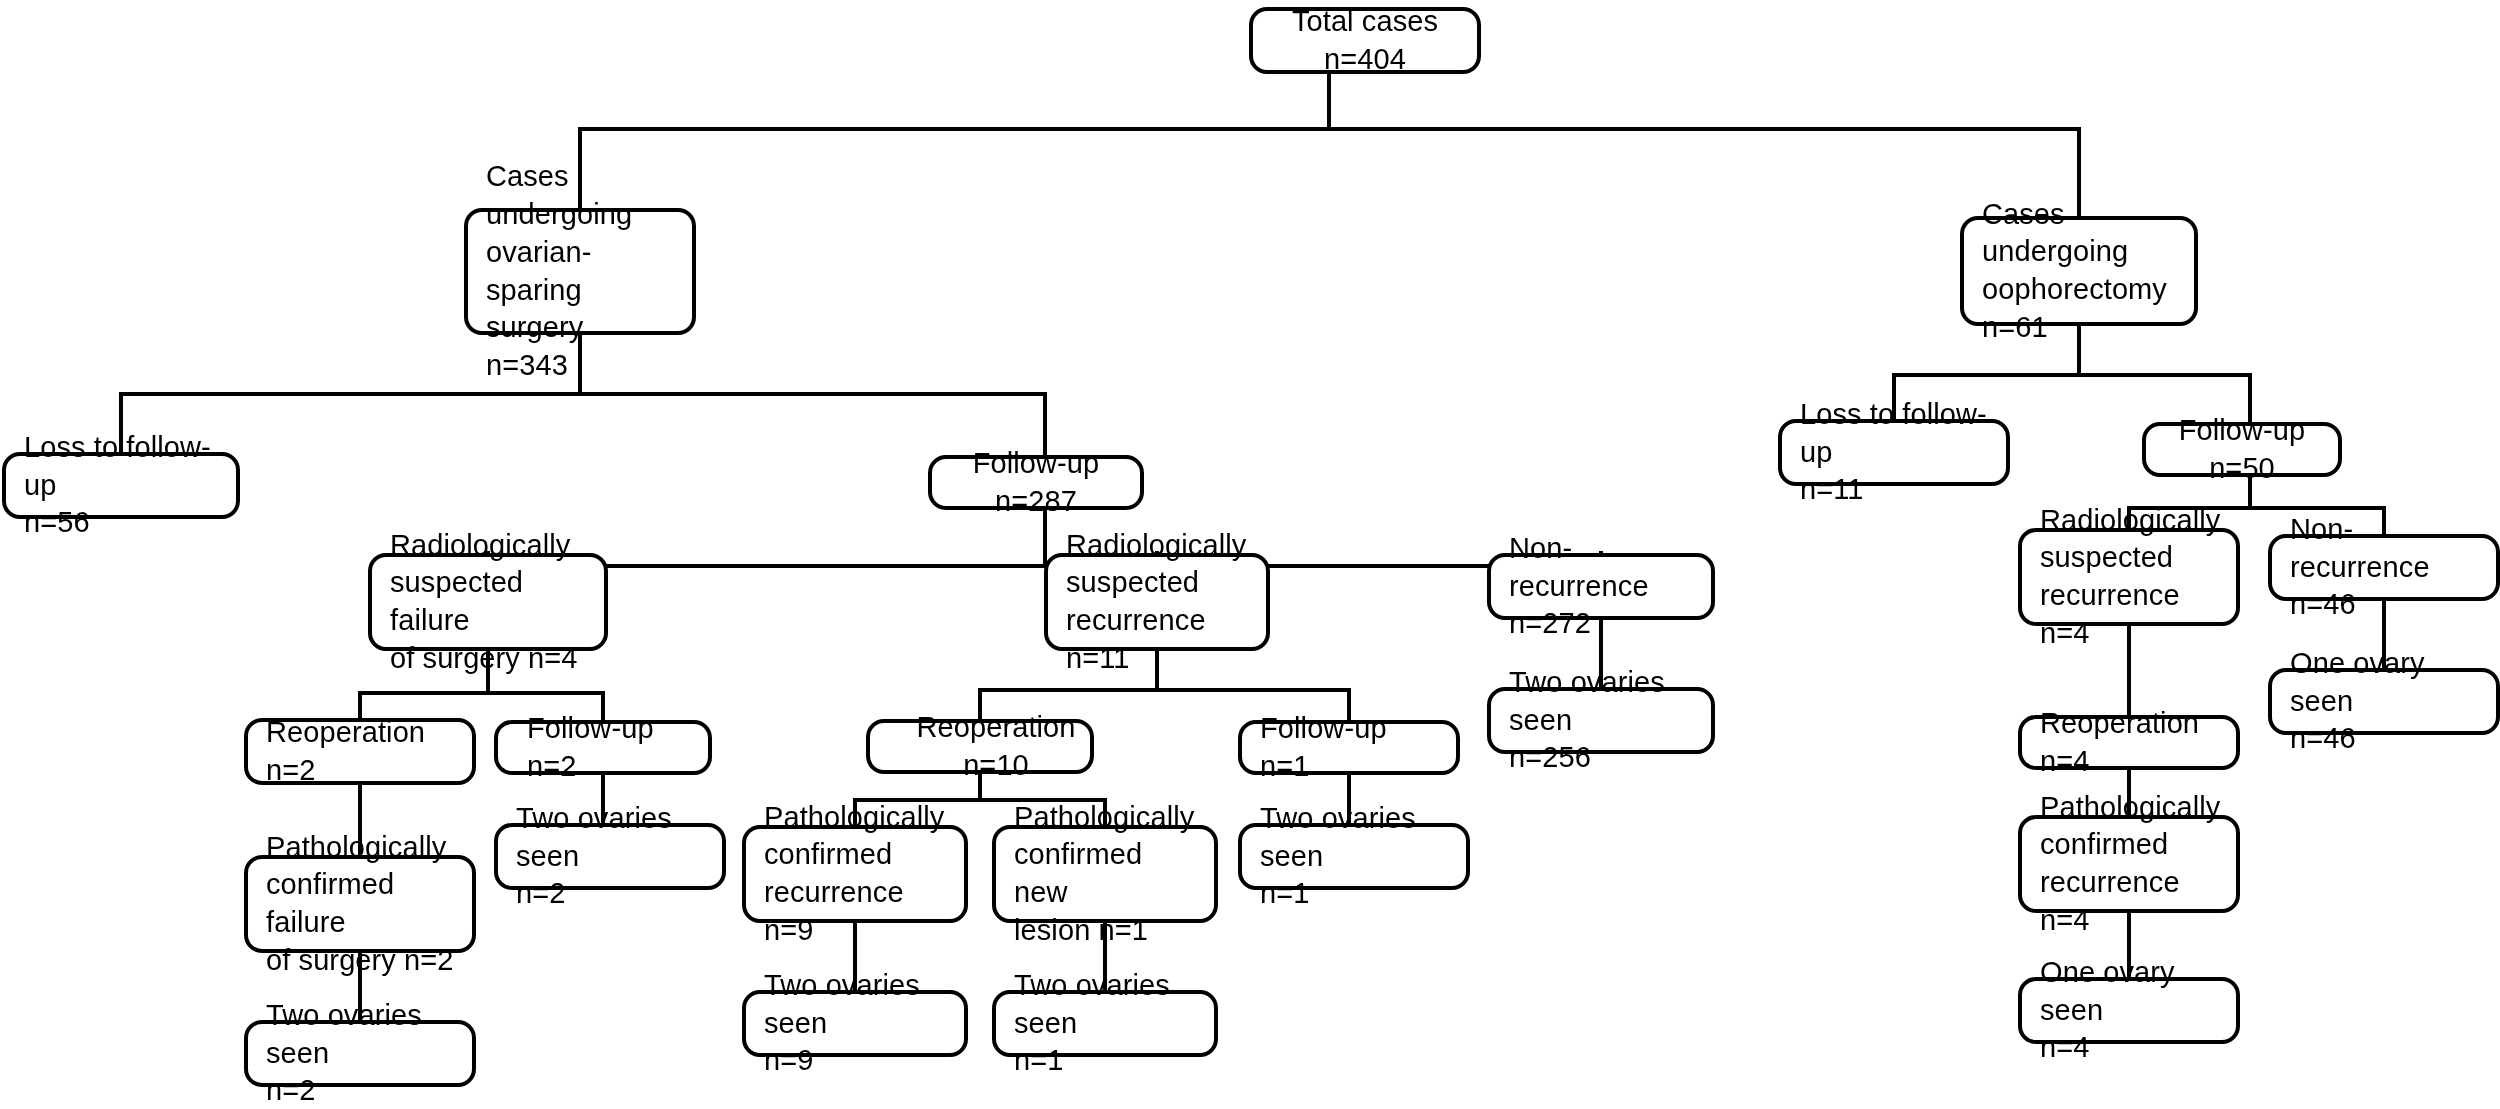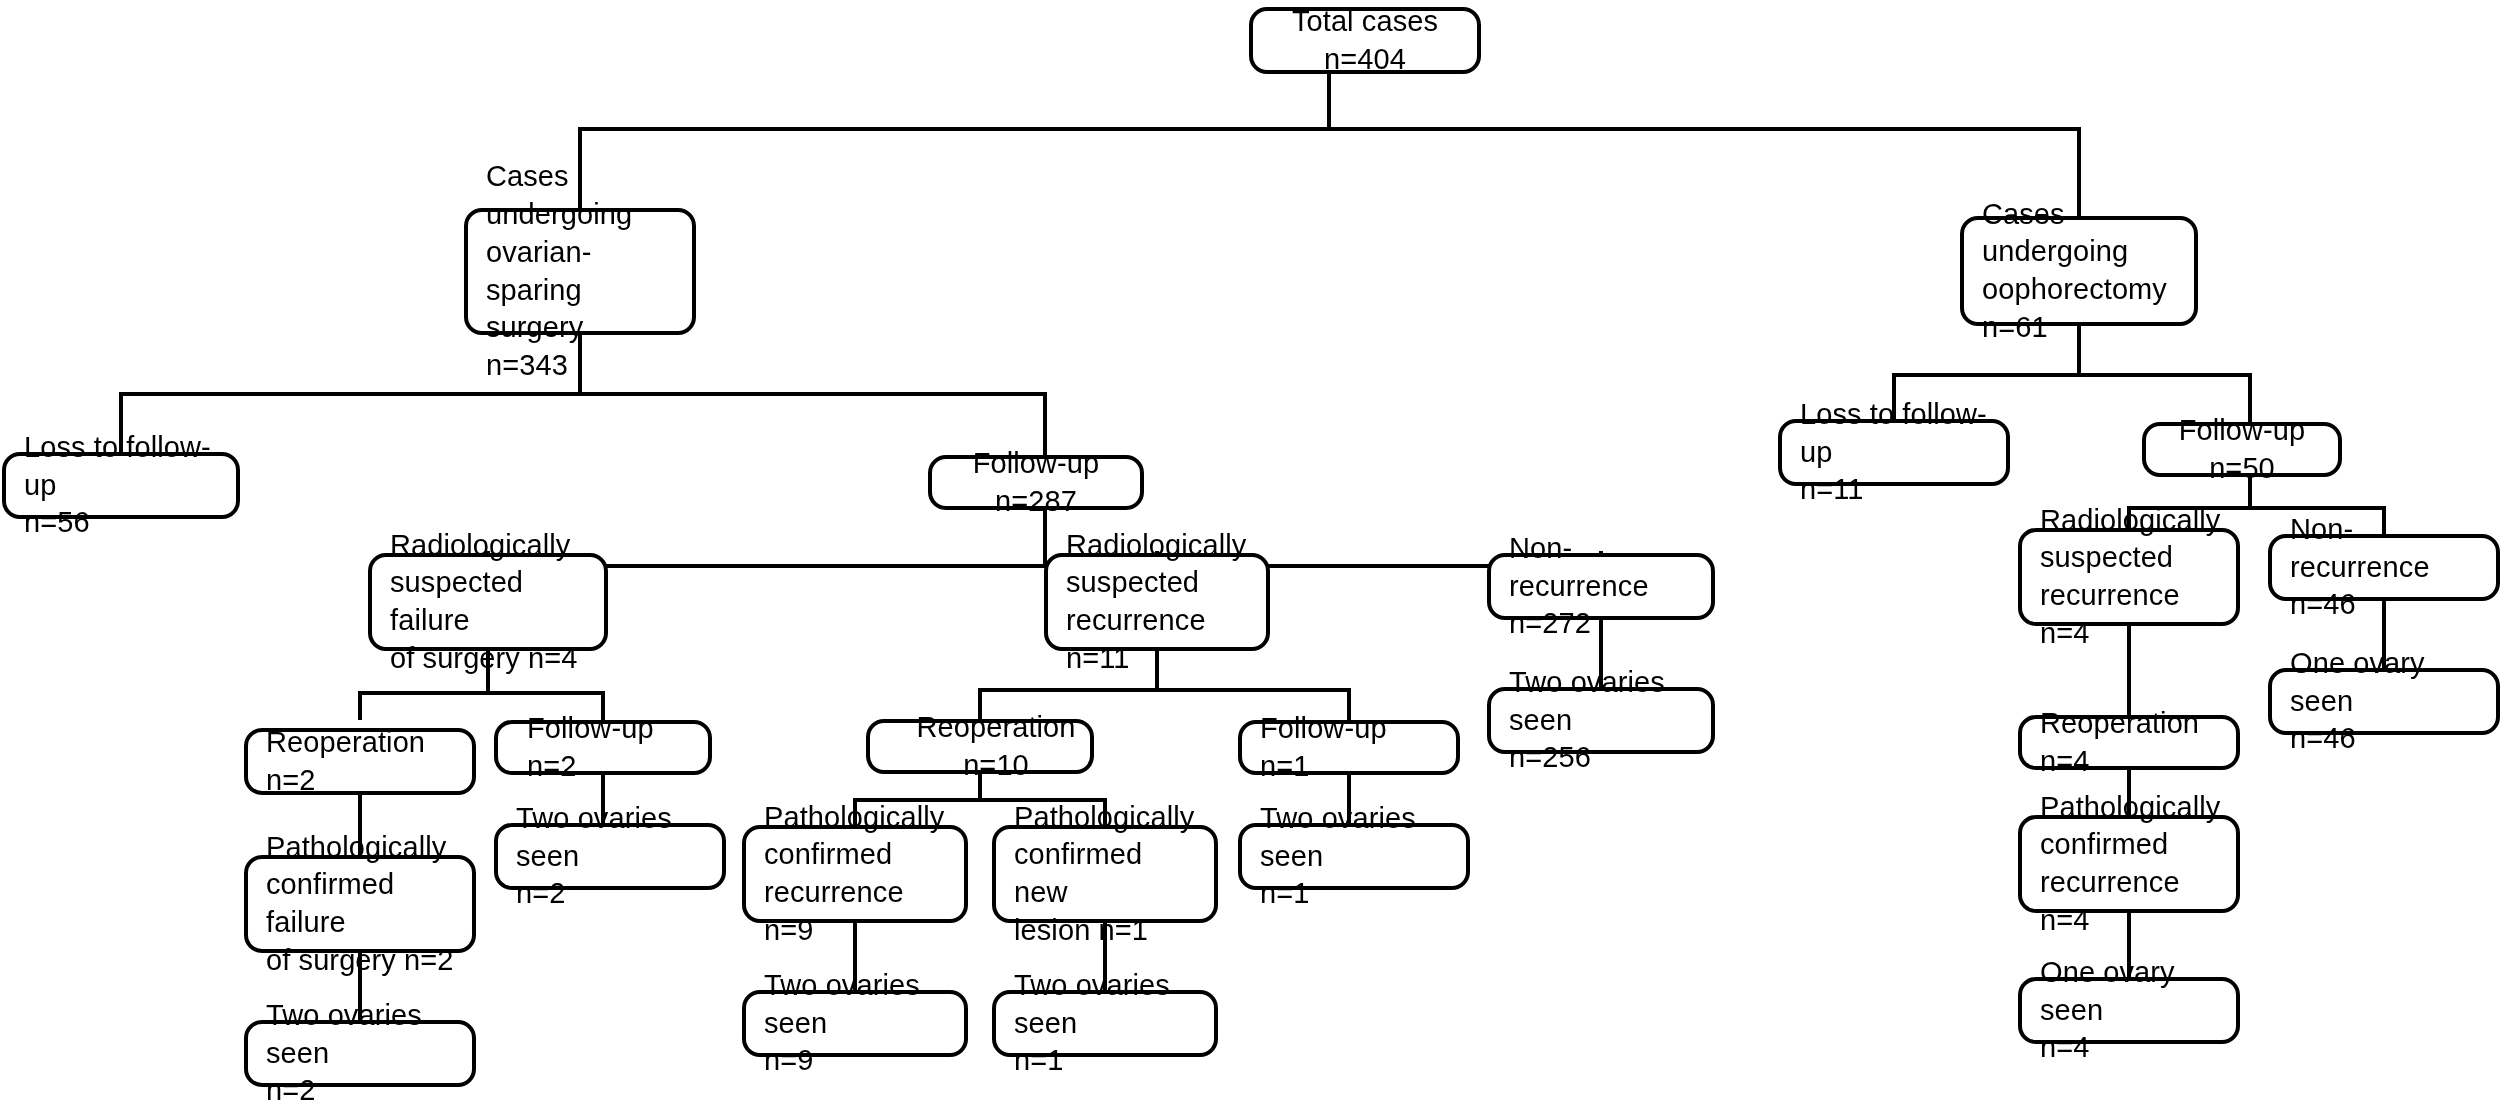"Reoperation" div.node { margin-top: 10px -> none }
